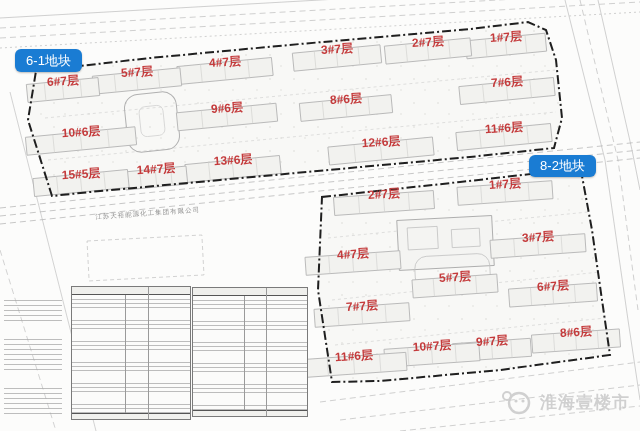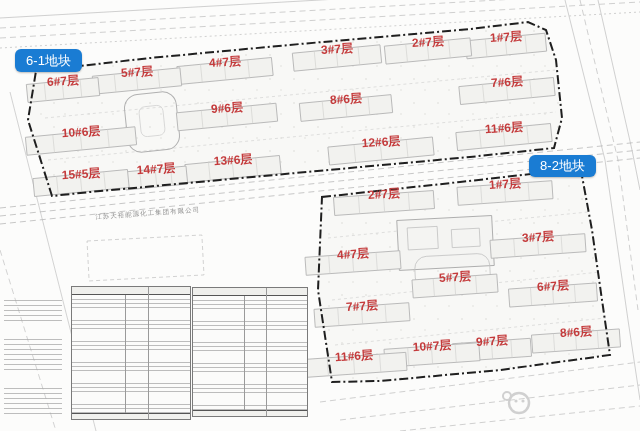"淮海壹楼市" span { html: none -> <span>淮海壹楼市</span> }
